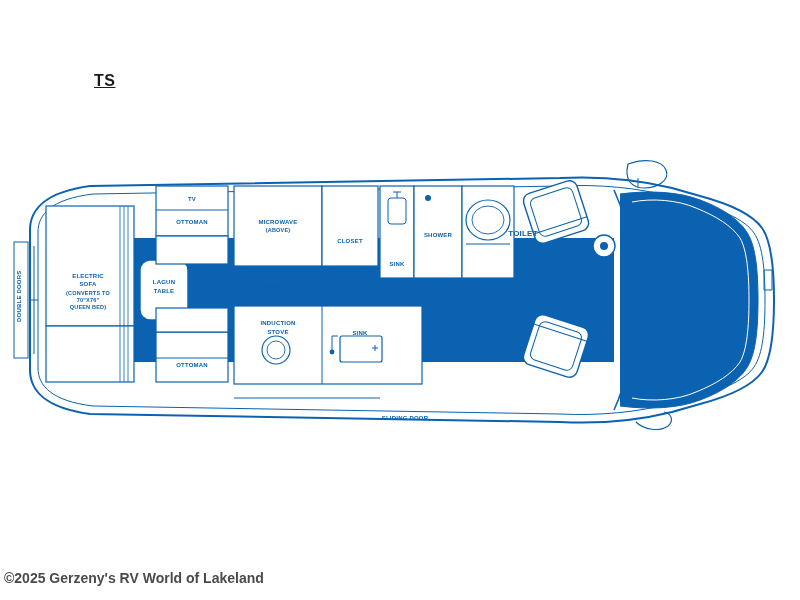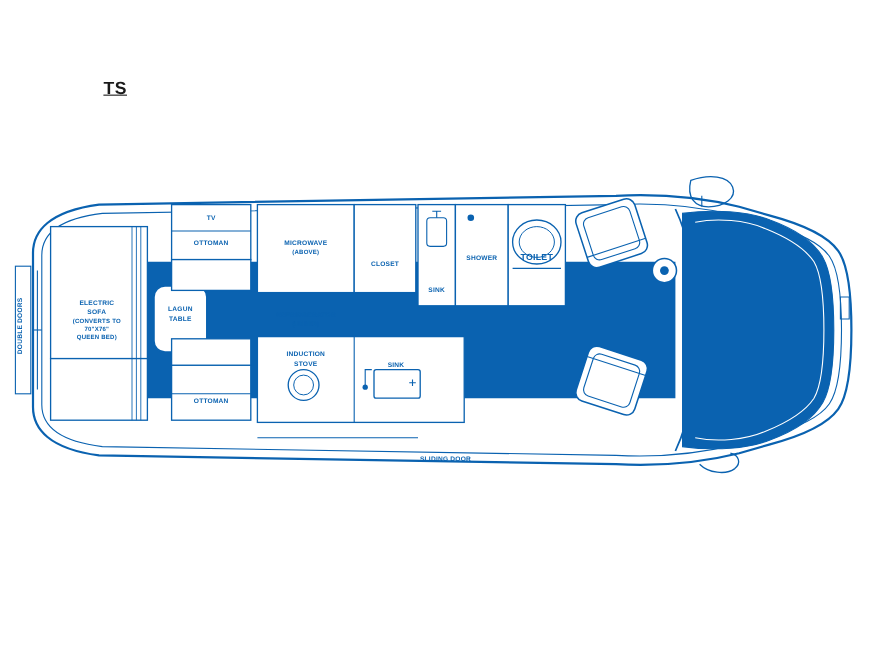"TOILET" .lbl.med { padding-left: none -> 35px }
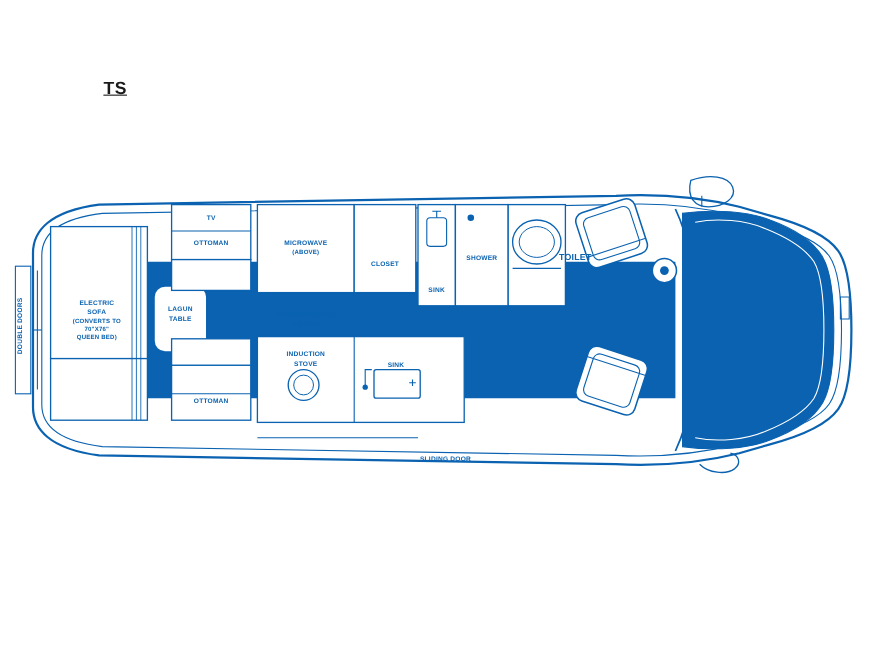"©2025 Gerzeny's RV World of" div.copyright { html: none -> <div>©2025 Gerzeny's RV World of Lakeland</div> }
